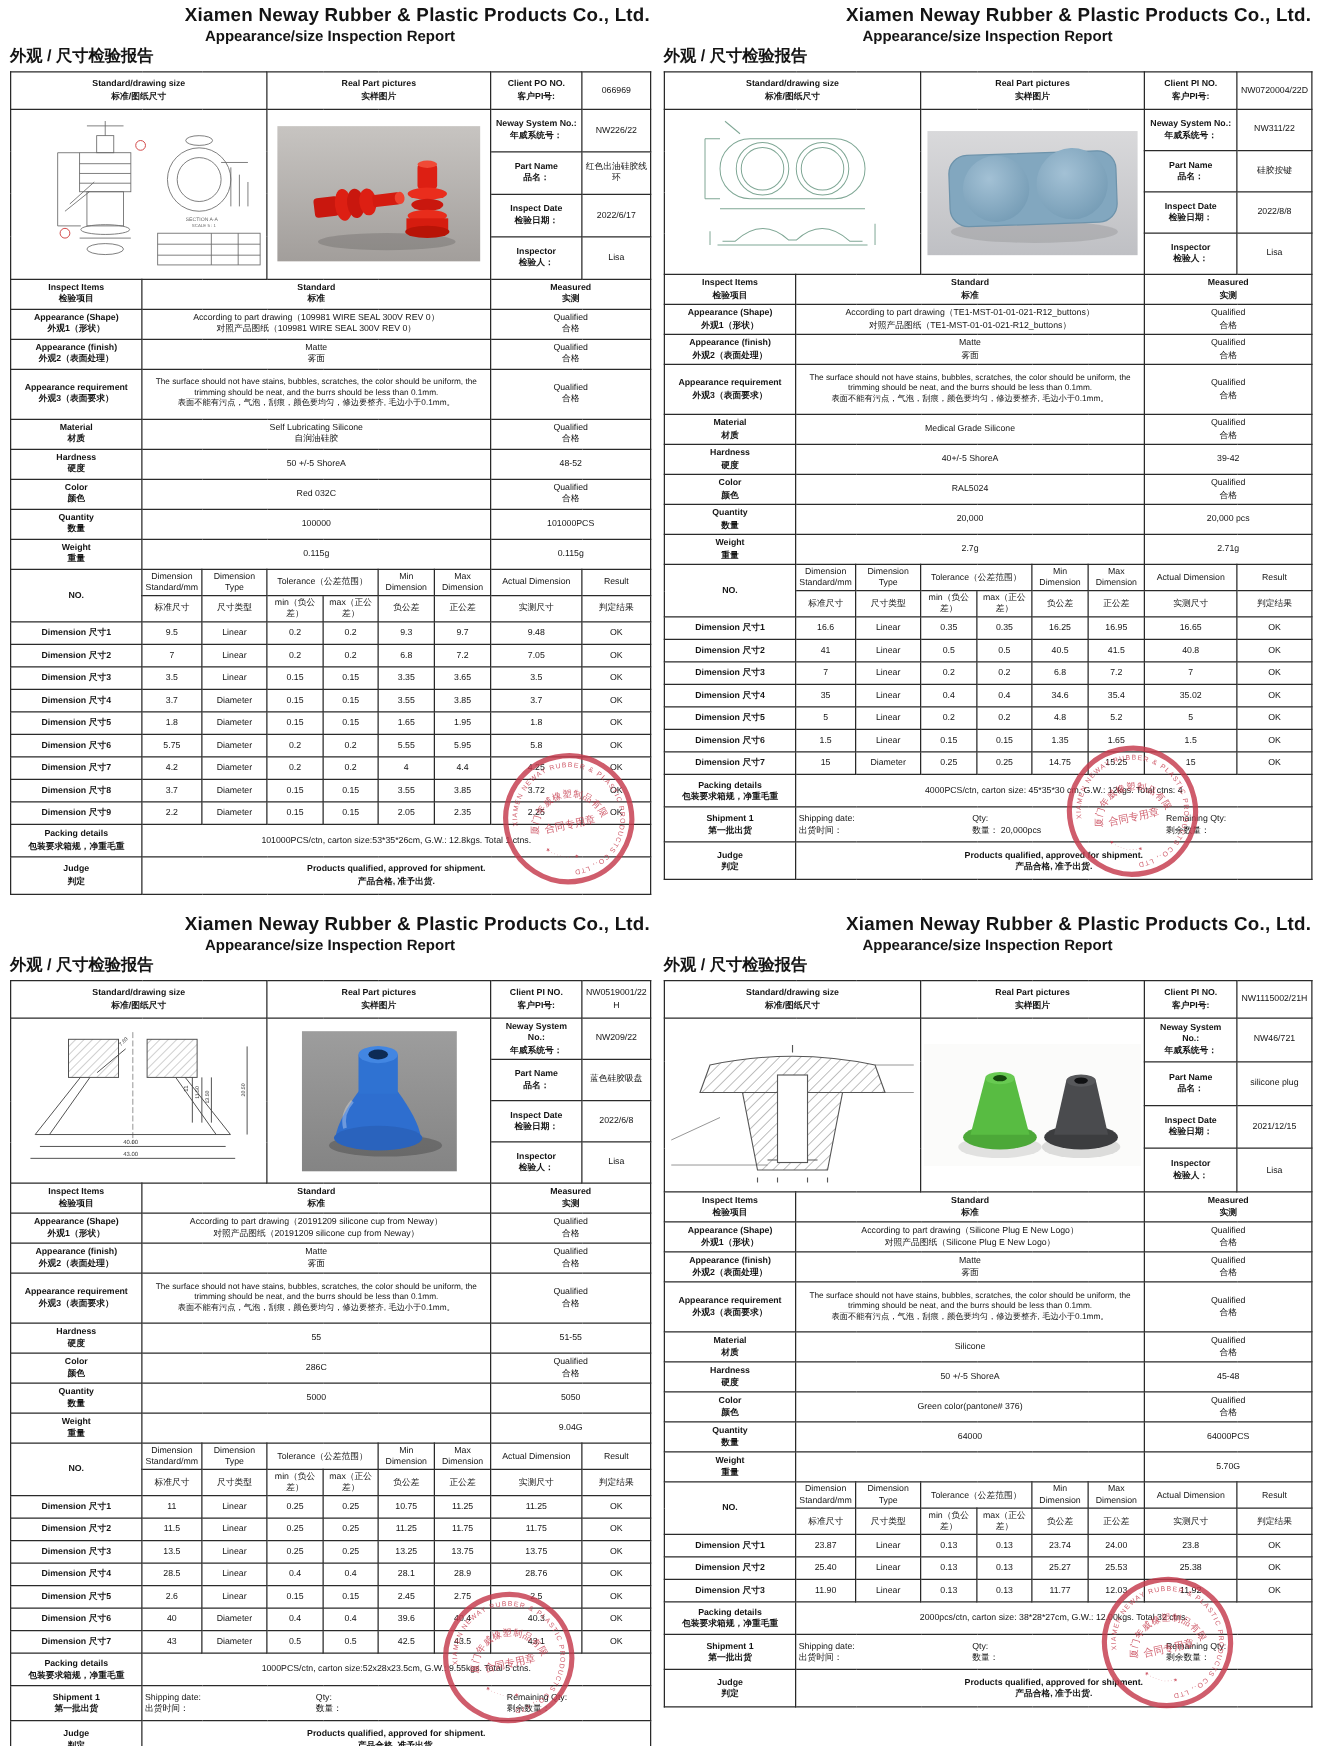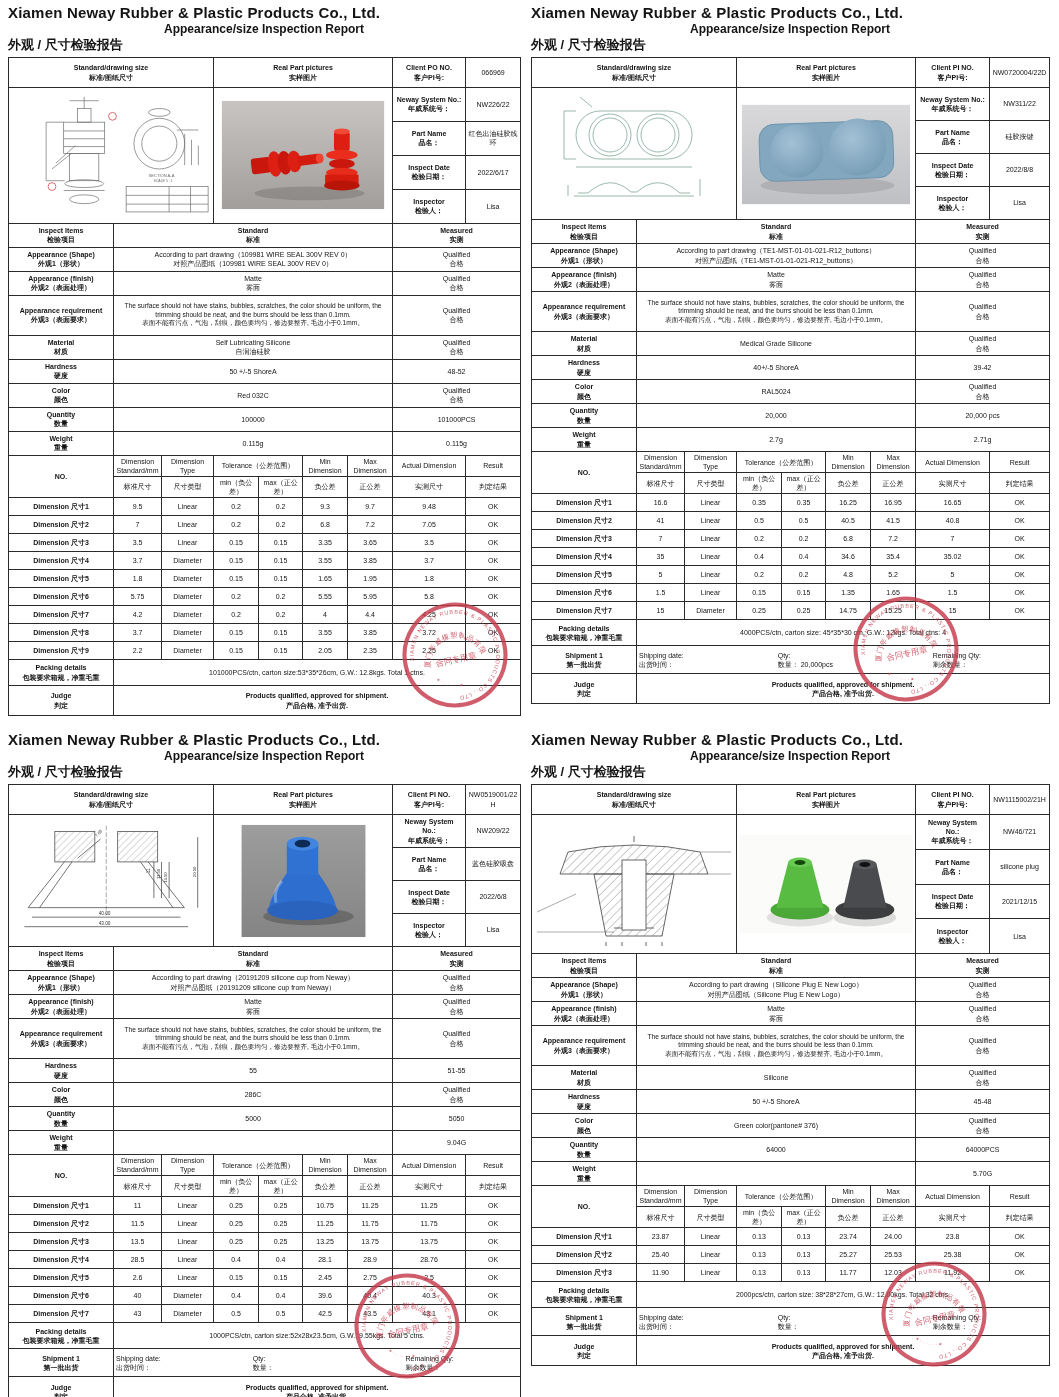"Xiamen Neway Rubber & Plastic Products Co., Ltd." .company { text-align: left -> right }
